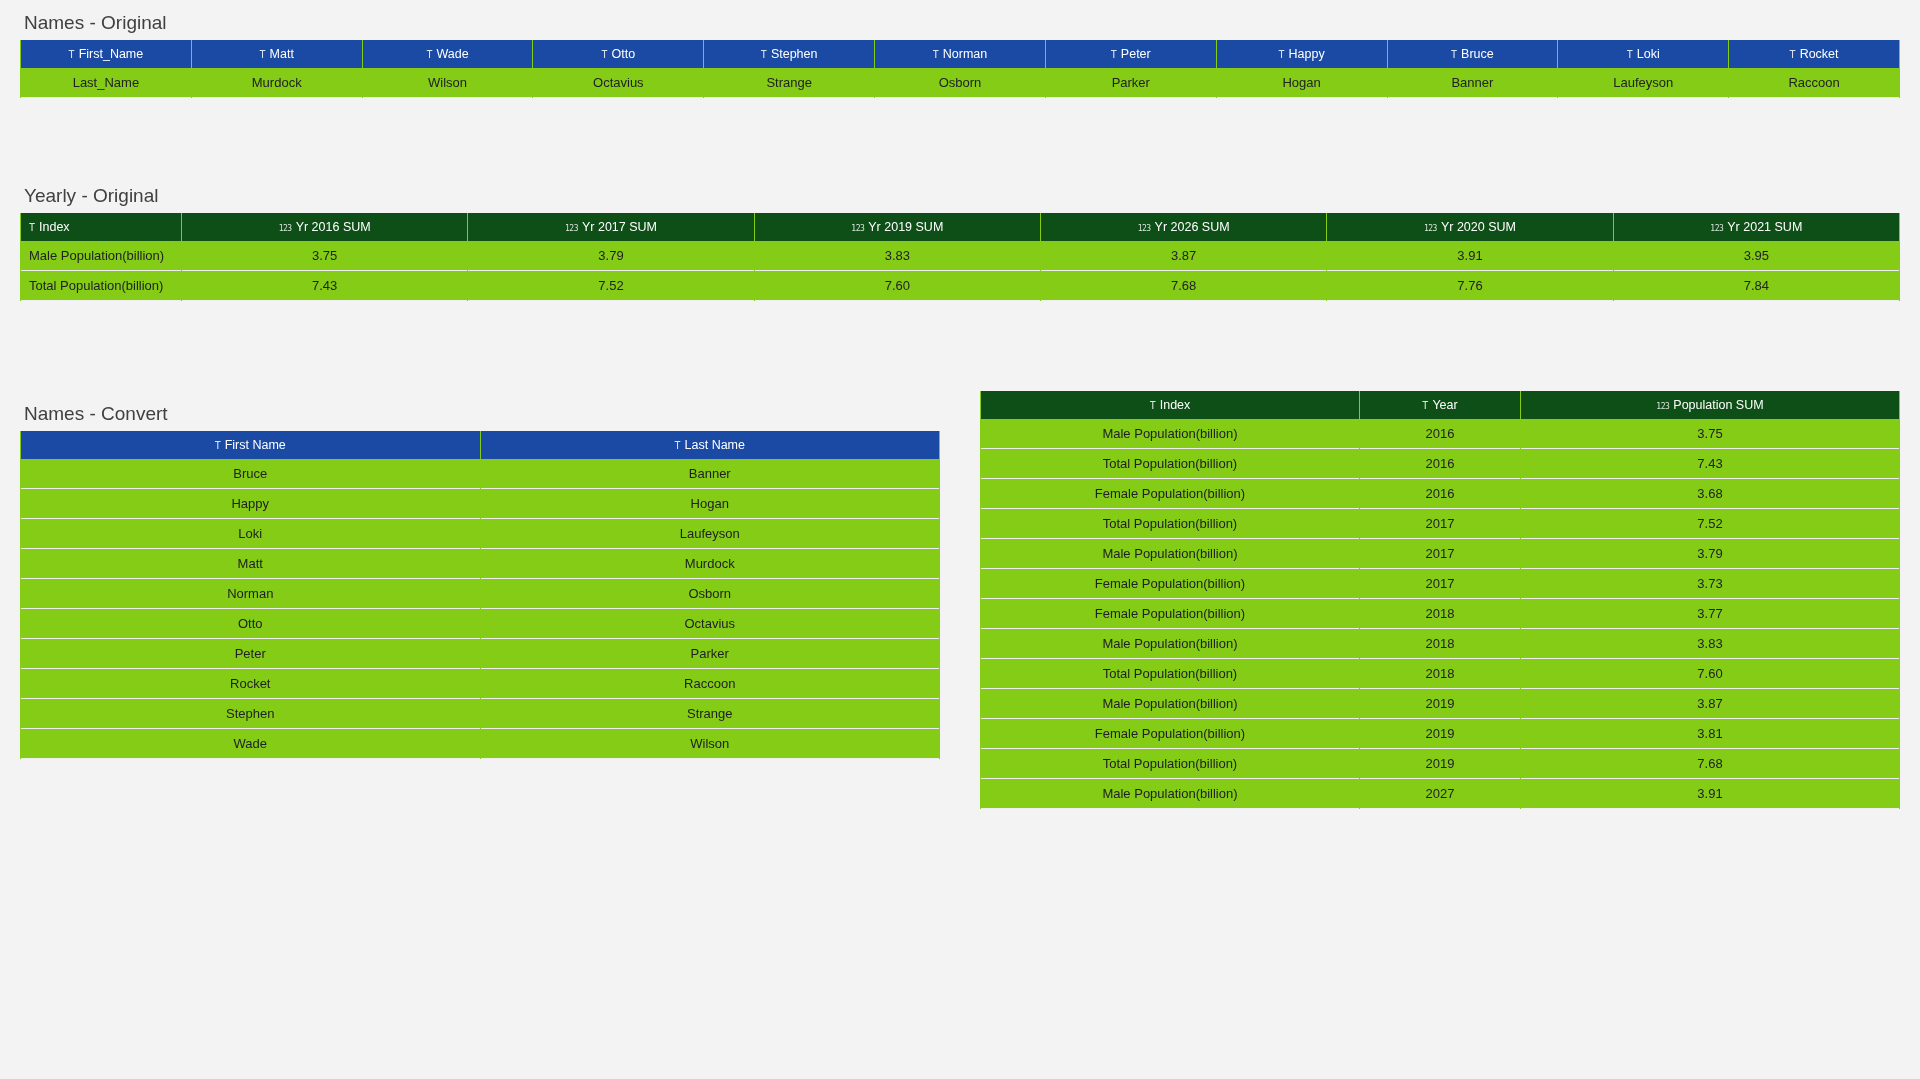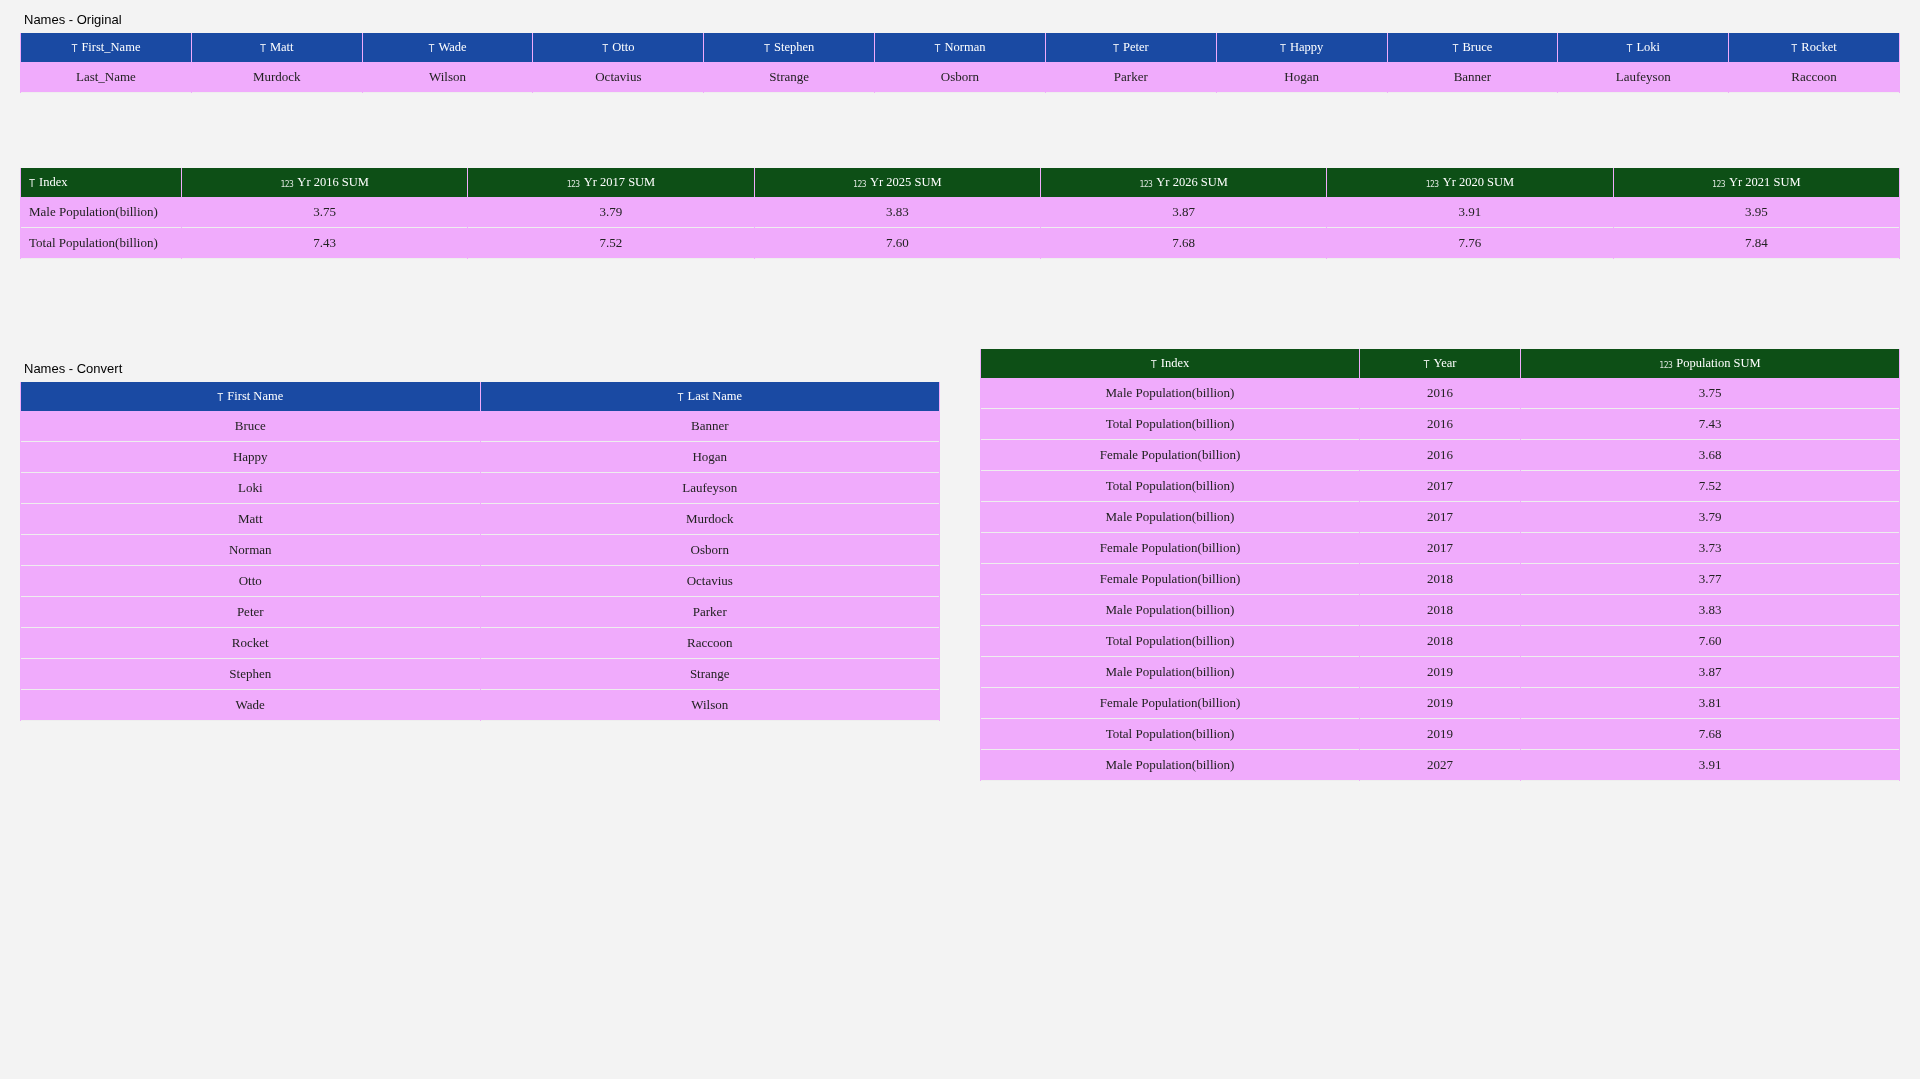"Names - Original" .section-title { color: #000000 -> #404040; font-size: 13px -> 19px }
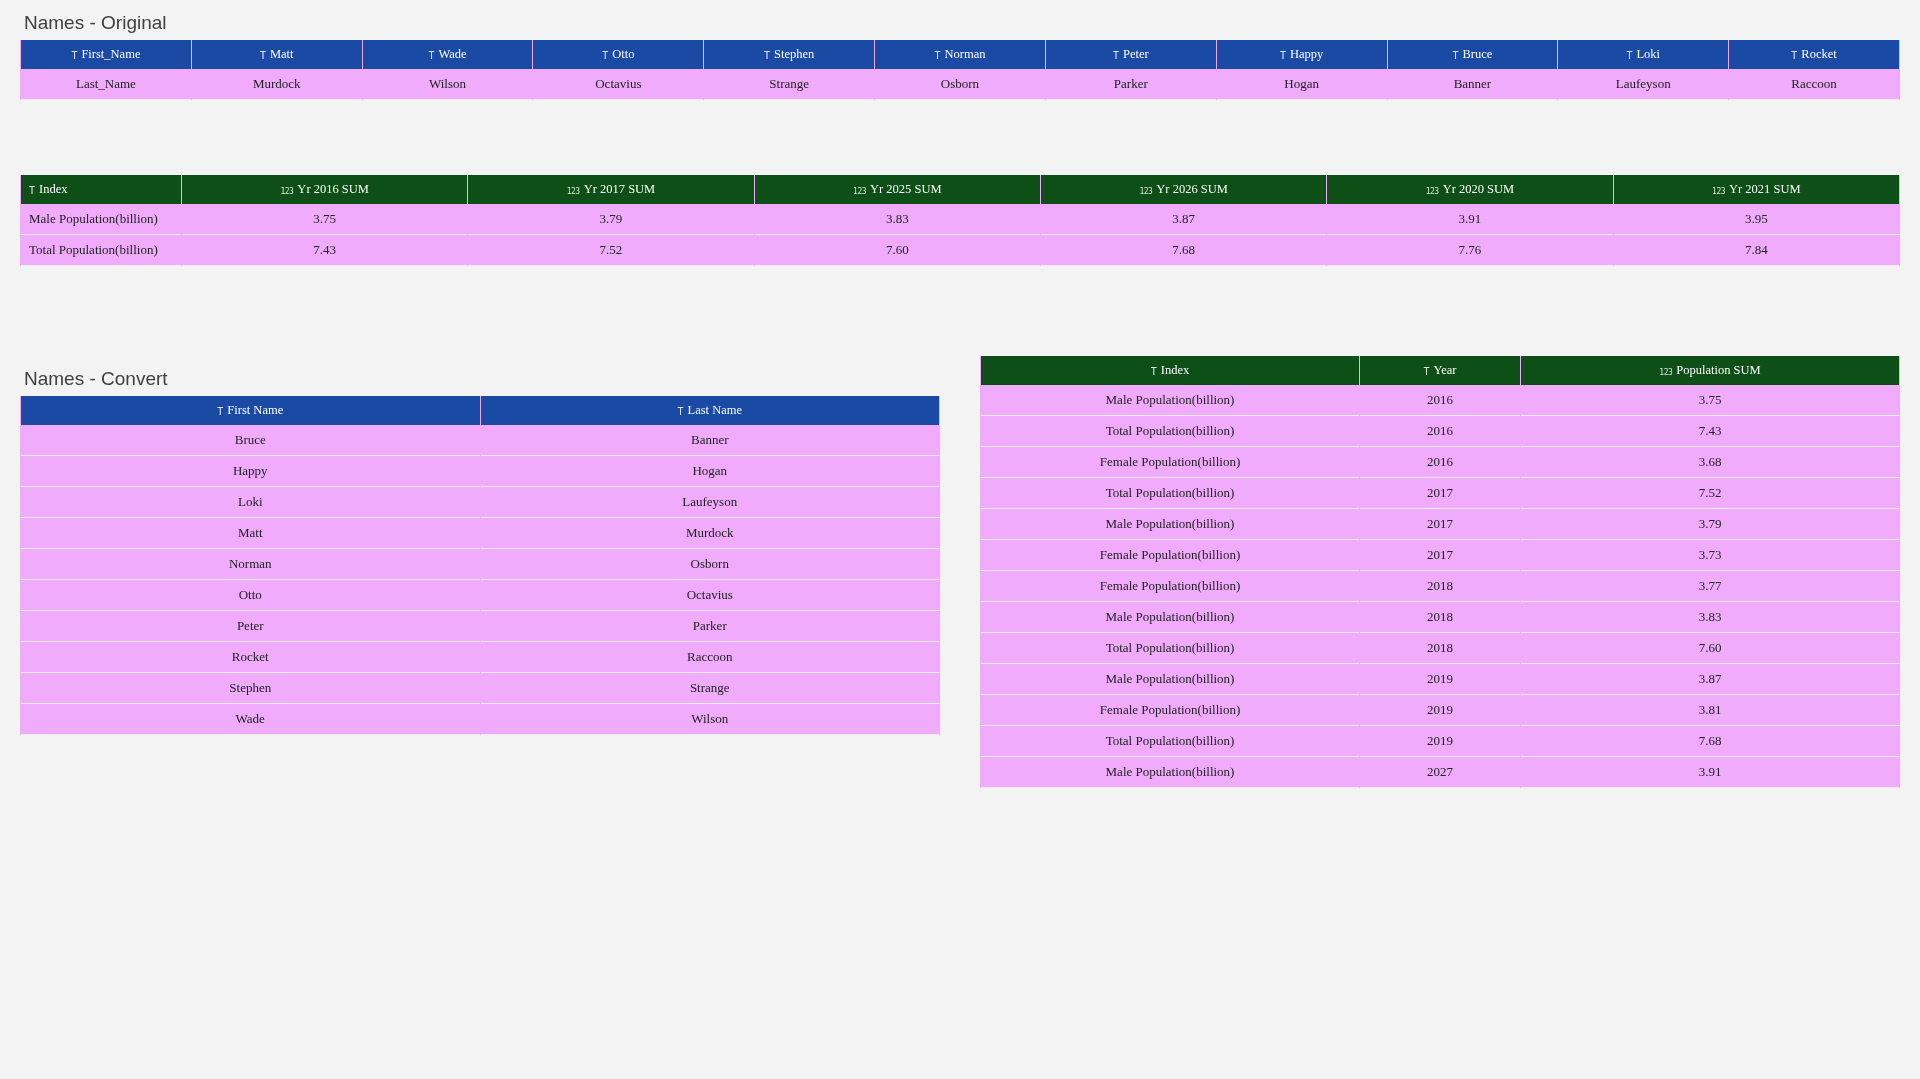"First_Name" .table { background: #f0abfc -> #84cc16; font-family: Liberation Serif, serif -> none }
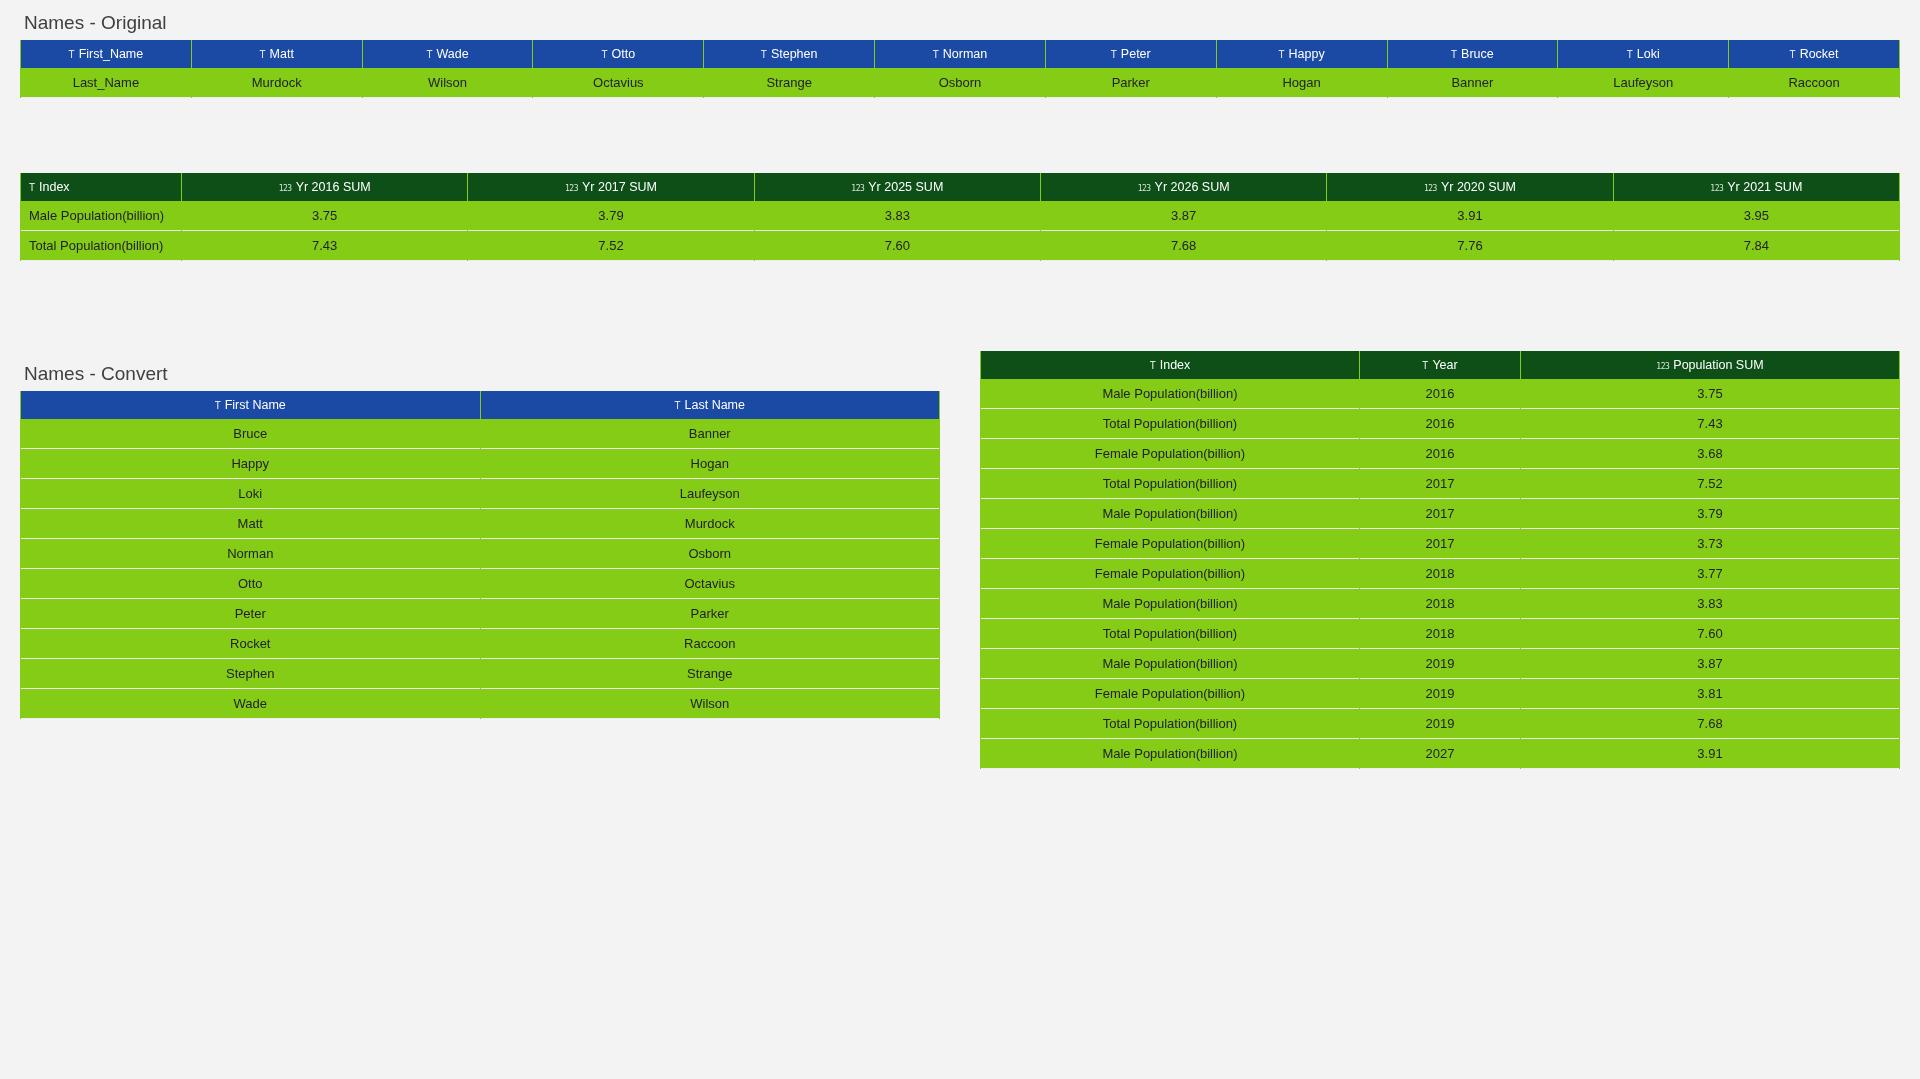"Yearly - Original" div.section-title { html: none -> <div>Yearly - Original</div> }
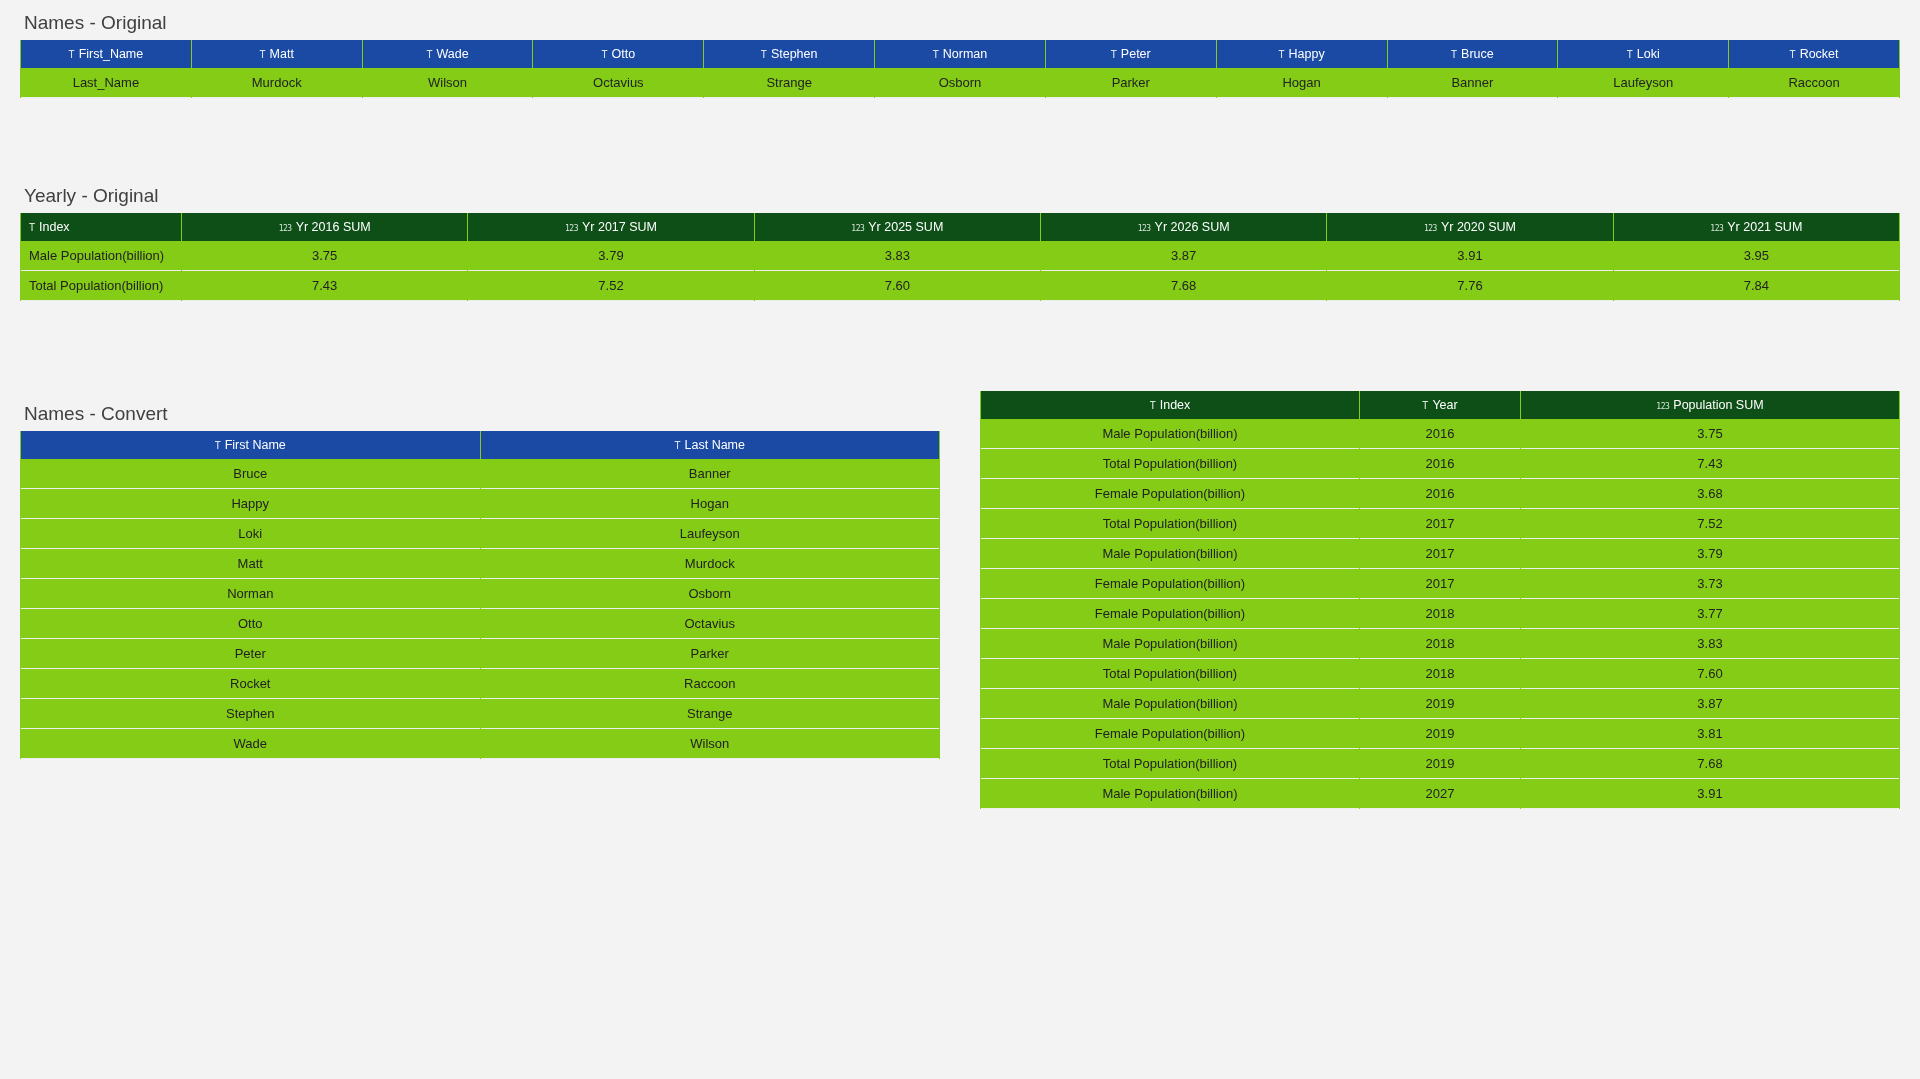"Yr 2025 SUM" span { text: 2025 -> 2019 }
